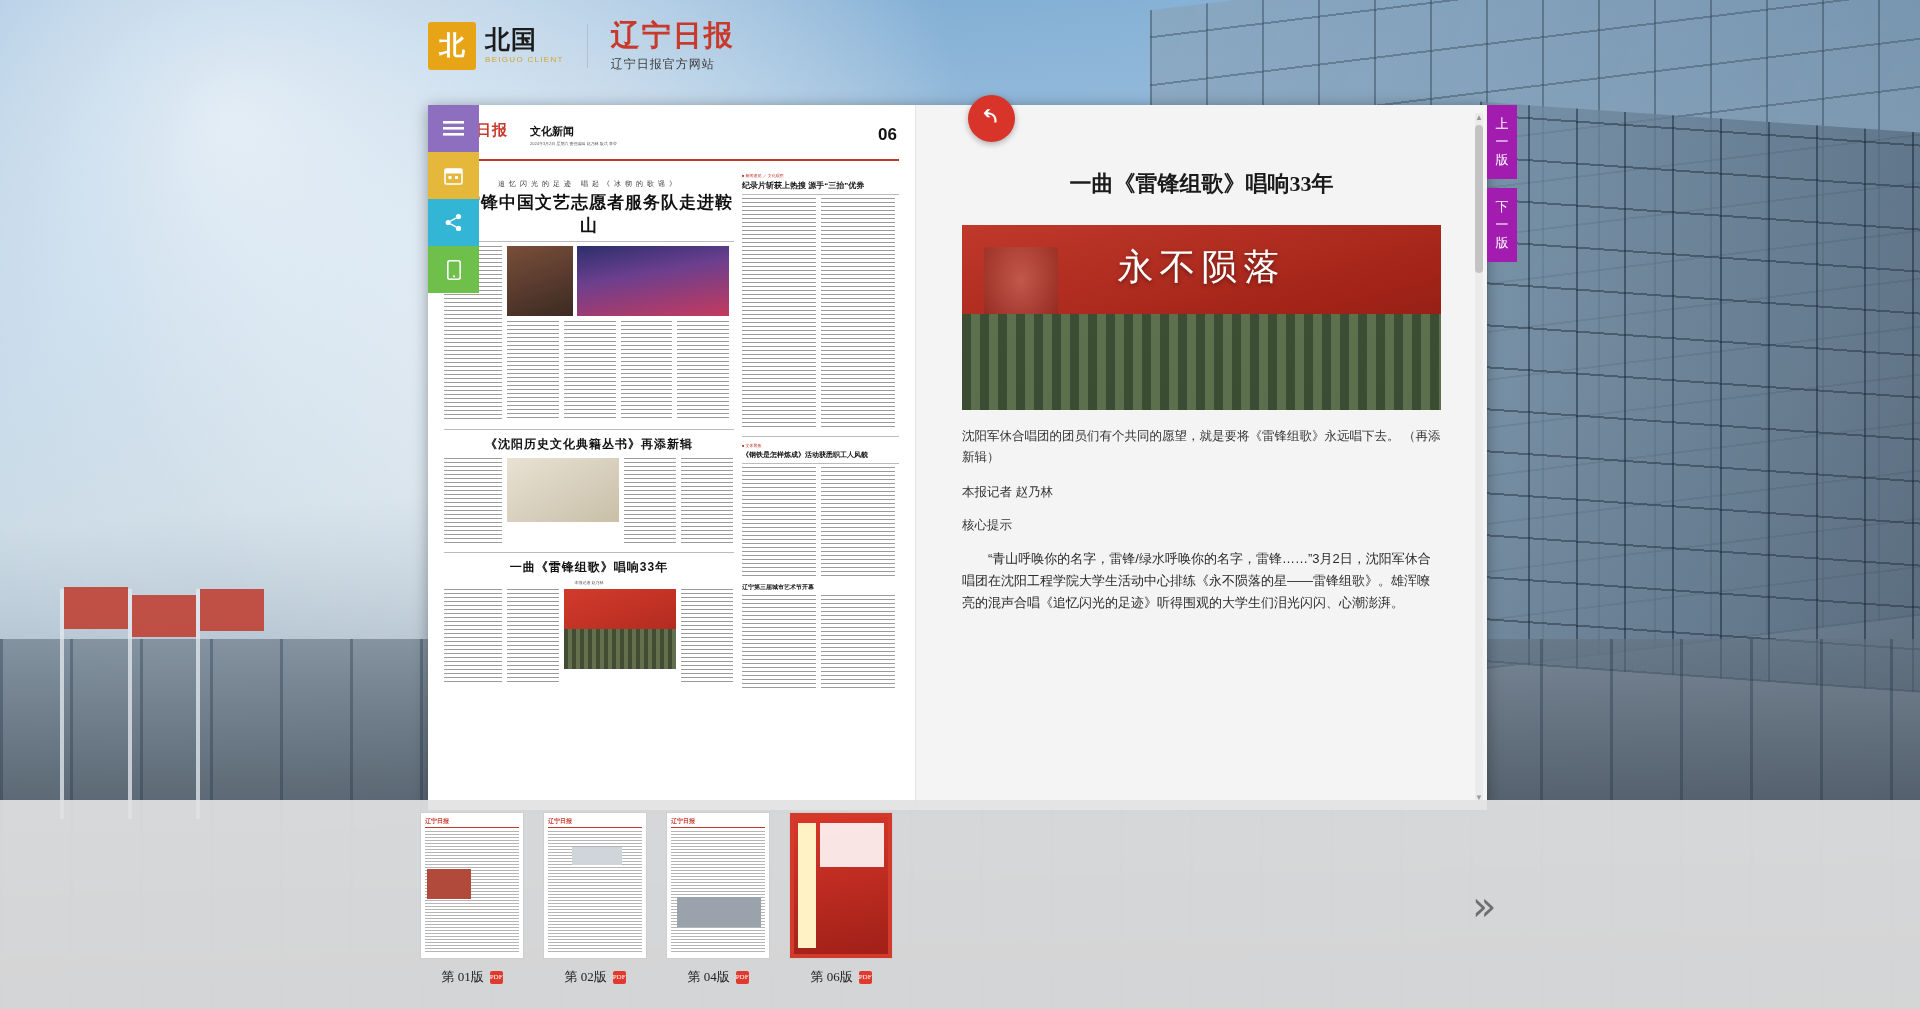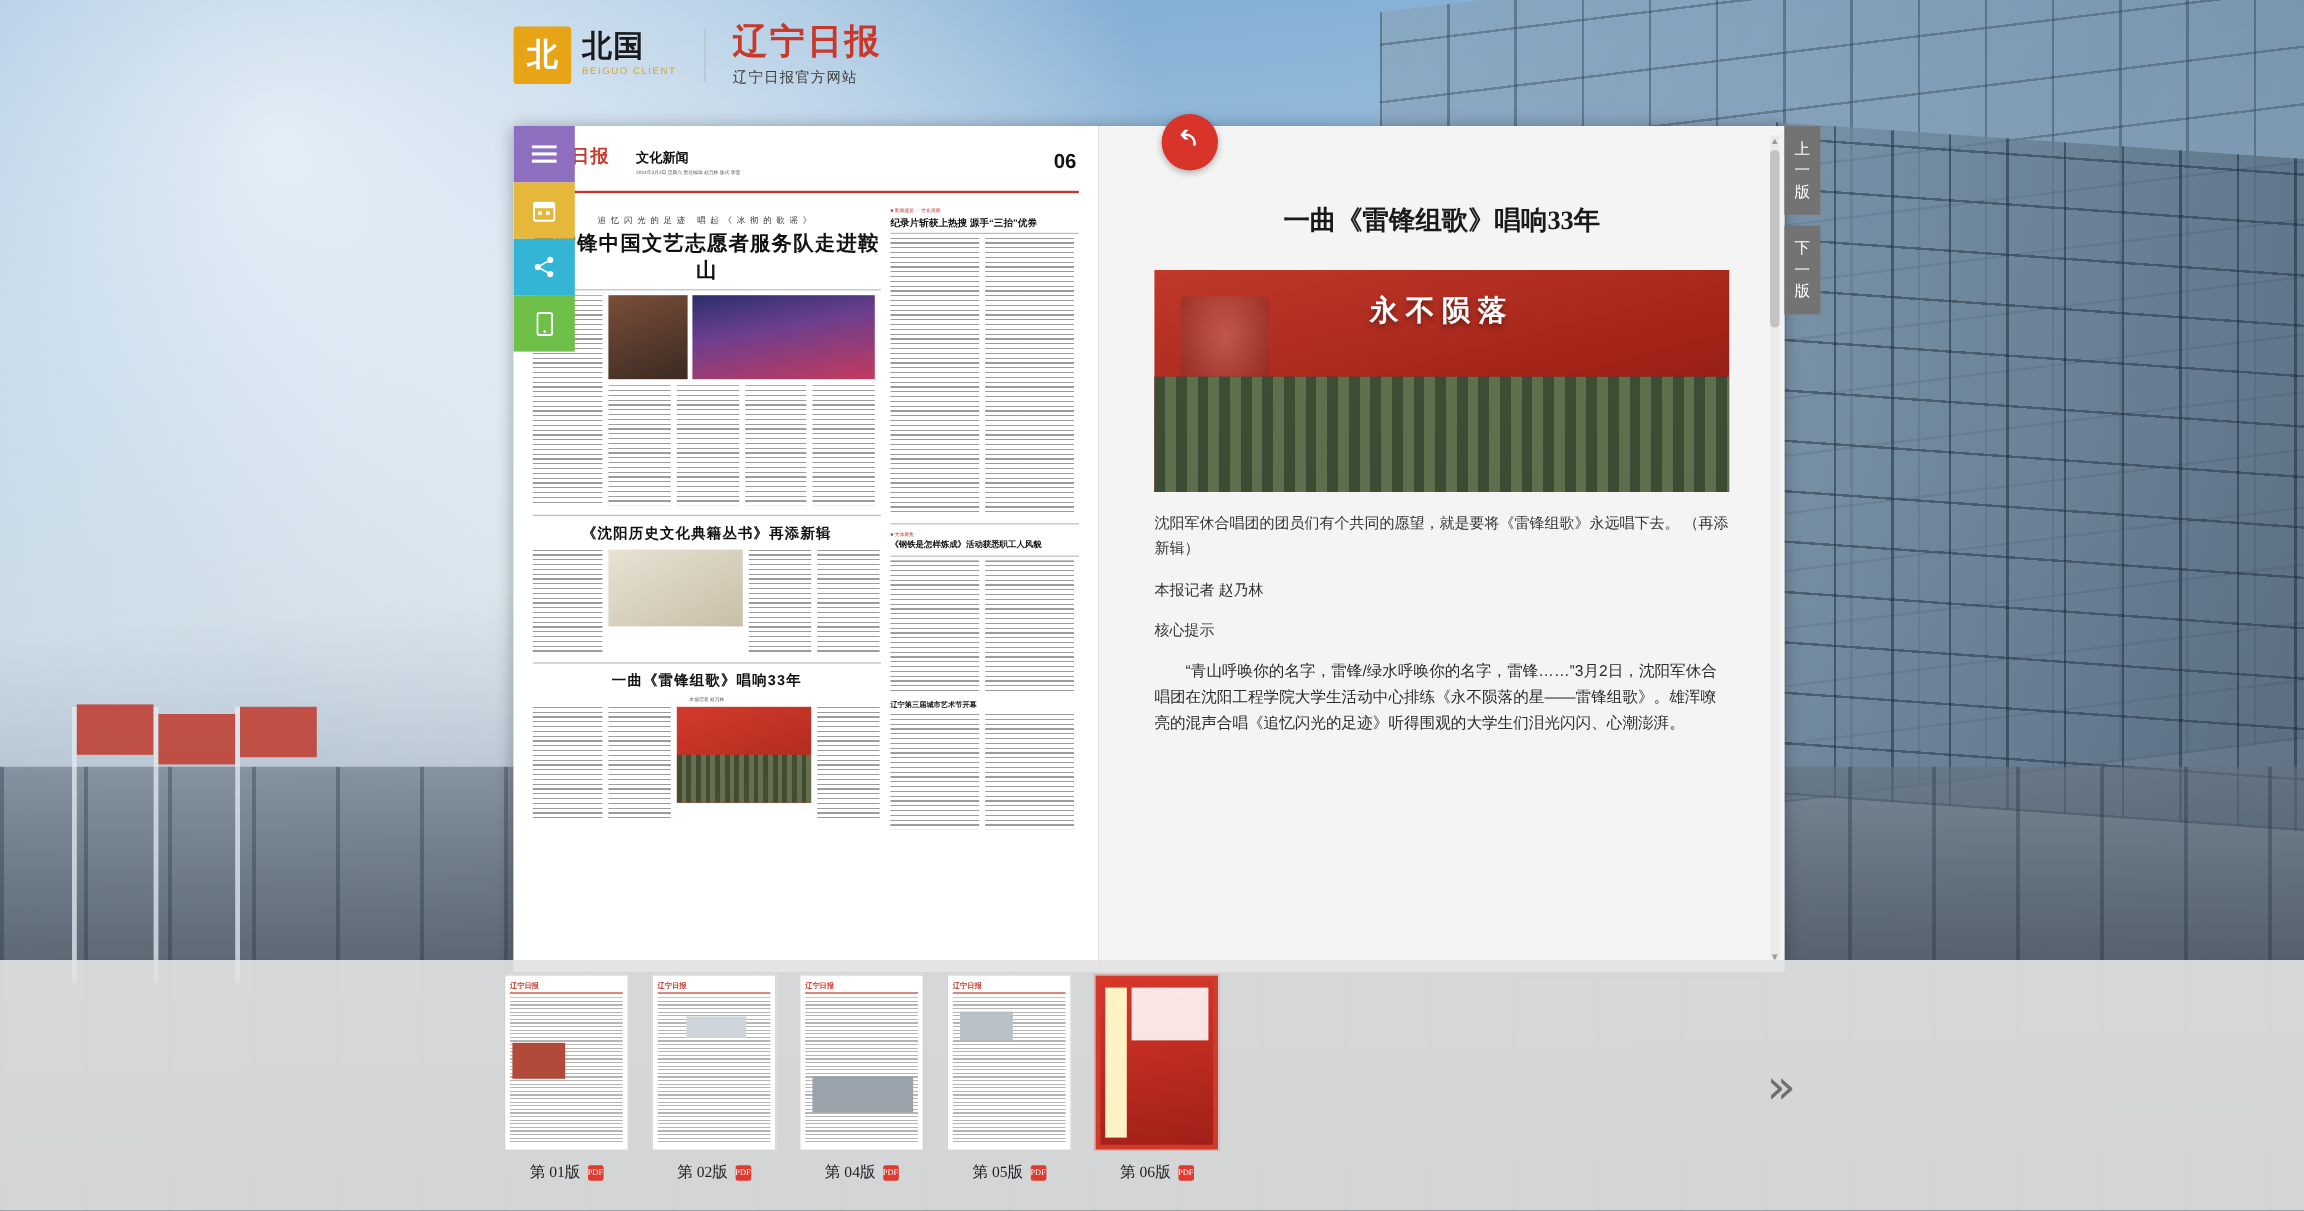"上一版" .side-nav .nav-btn { background: #737373 -> #a21caf }
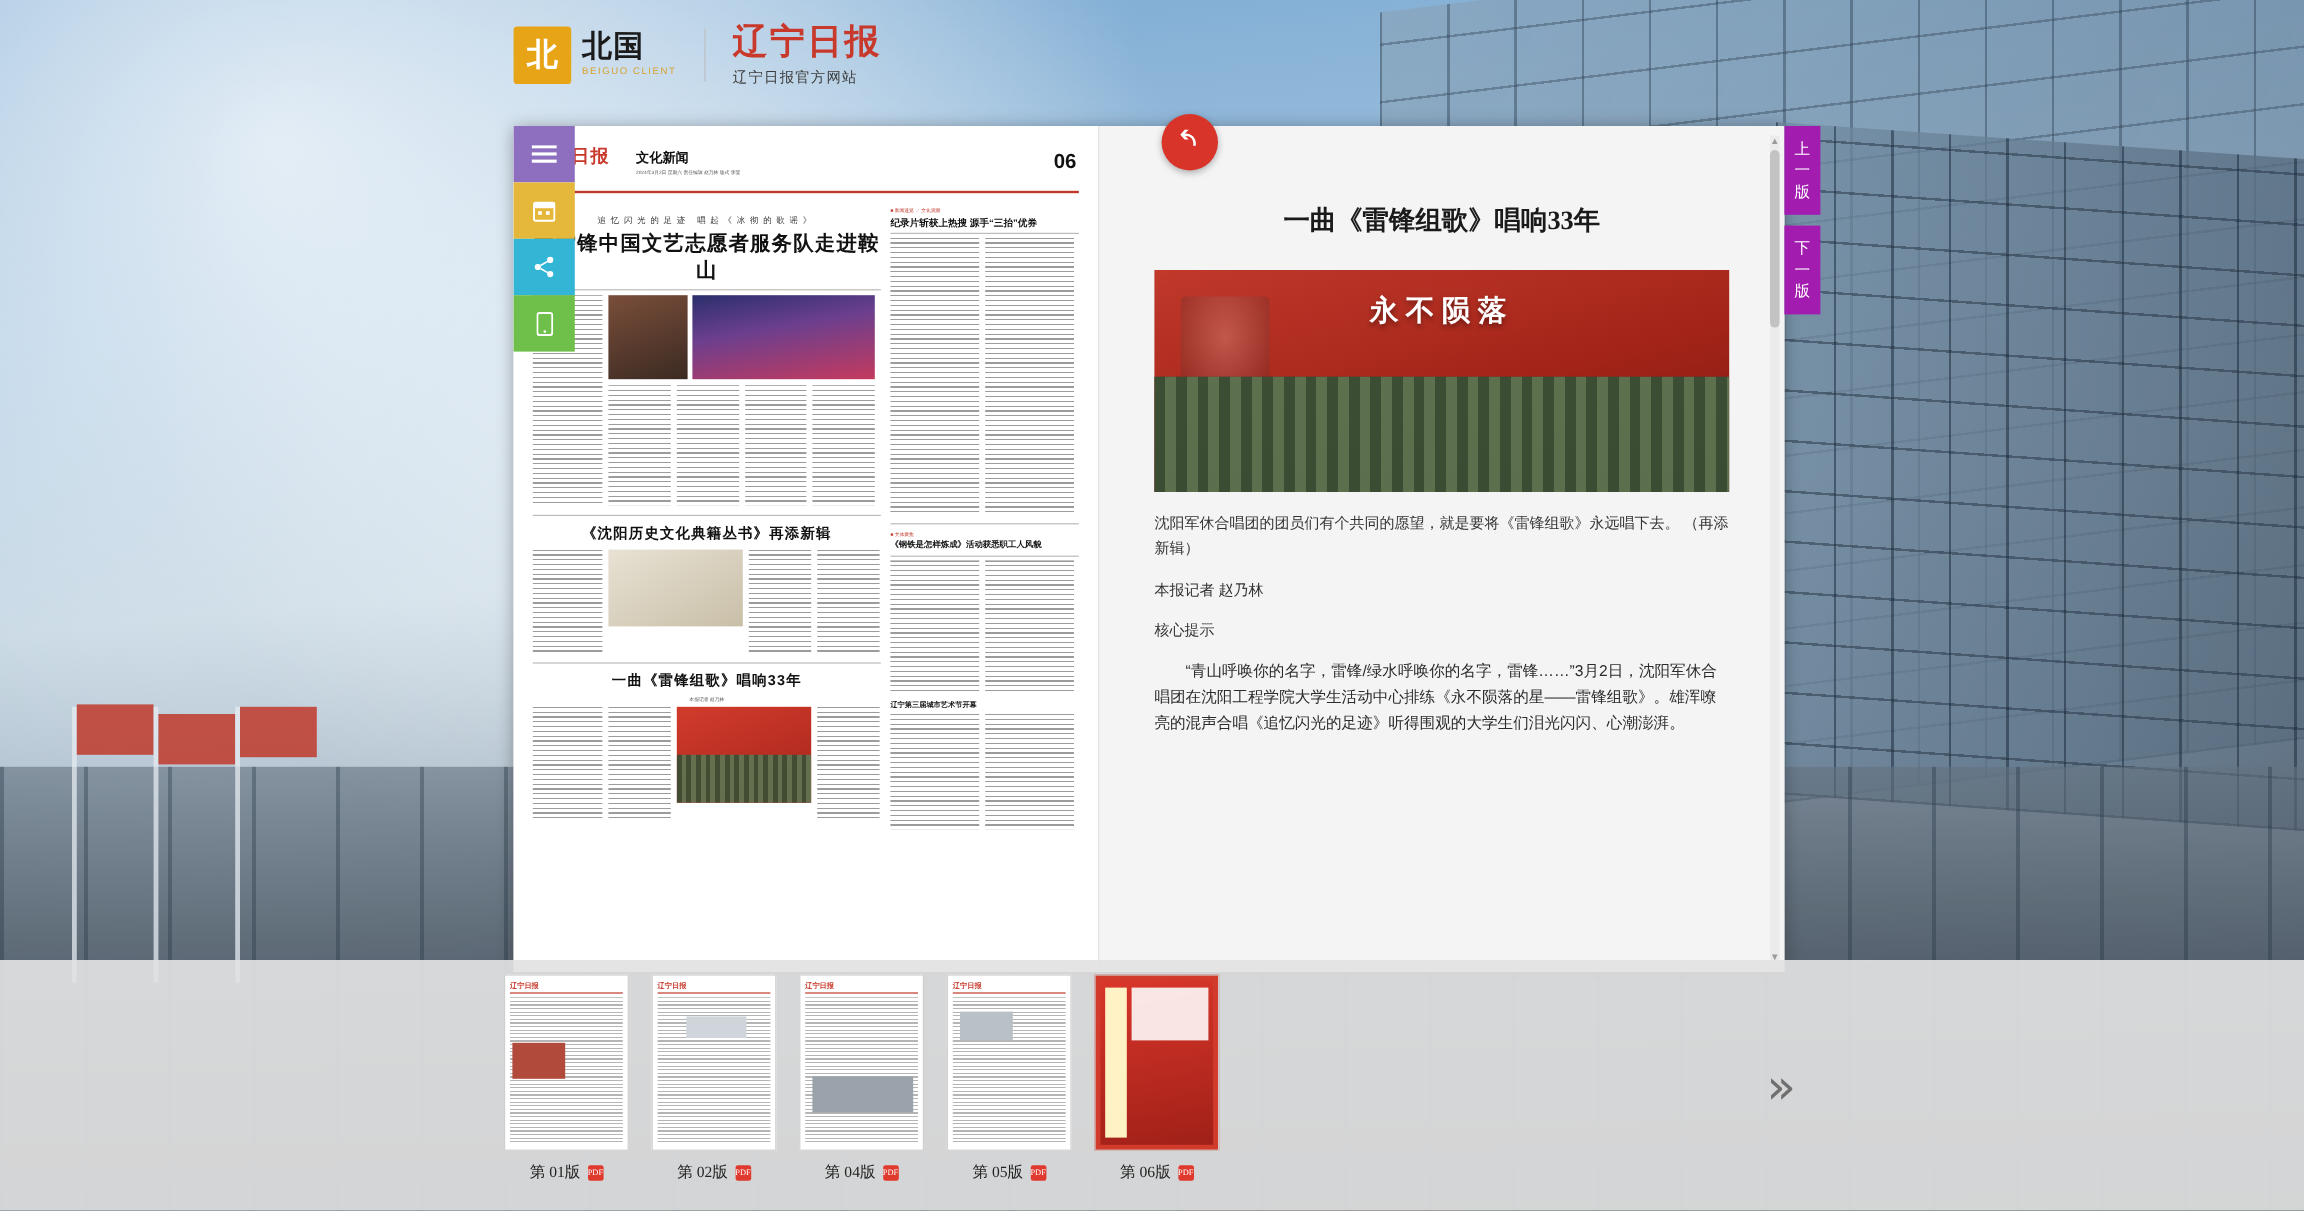"永不陨落" .art-photo .big-cn { font-size: 24px -> 36px; font-weight: bold -> normal }
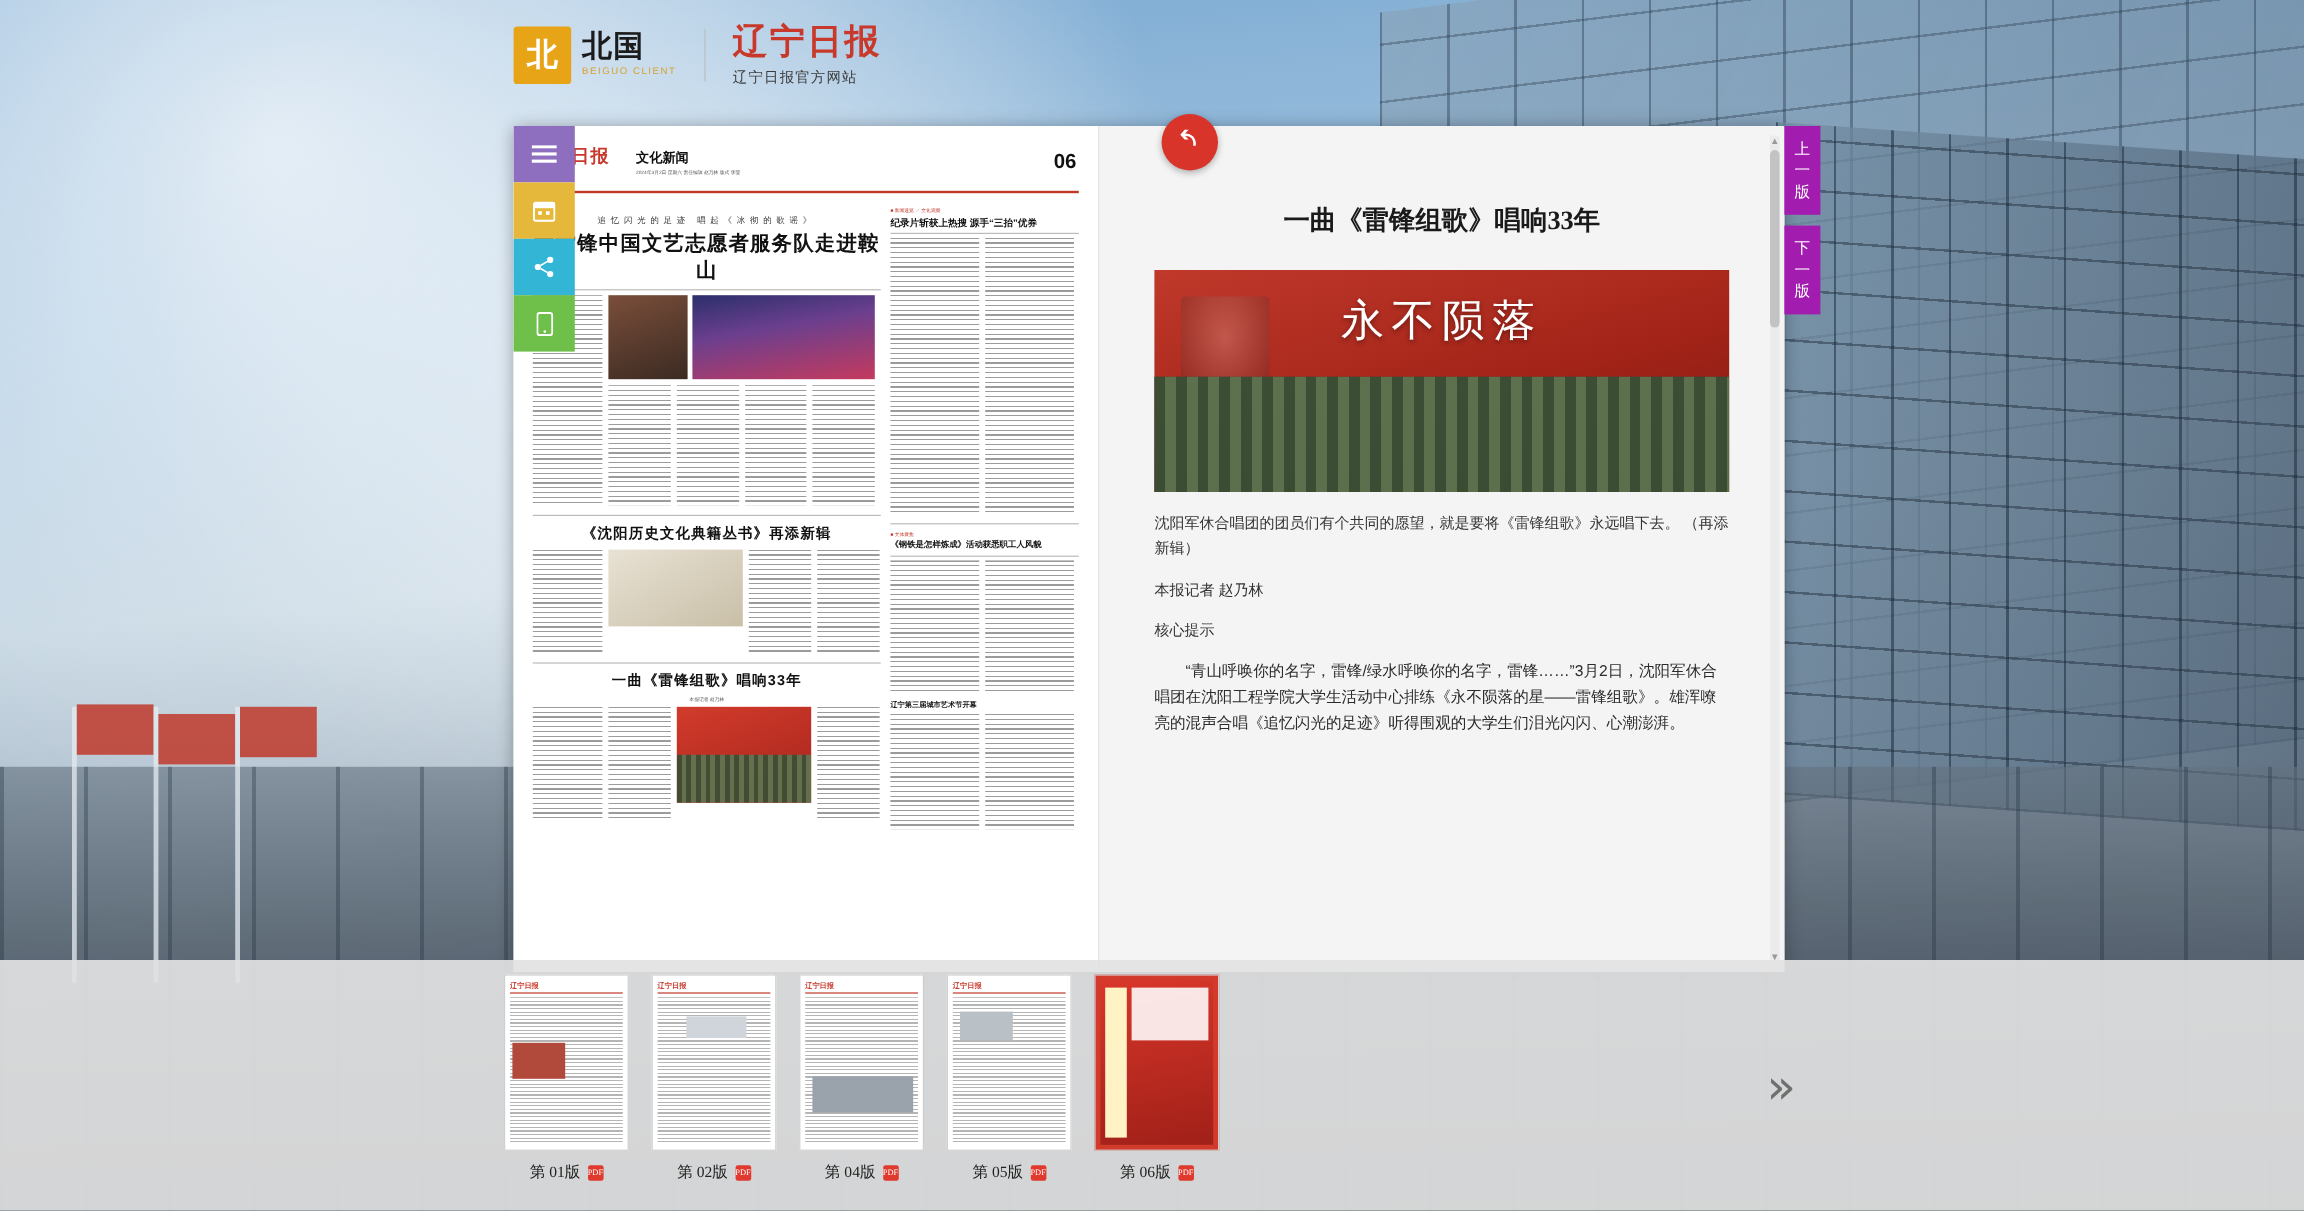"第 05版" div.thumb-item { html: <div> <div> <div> <span>辽宁日报</span> </div> <div></div> <div></div> </div> <div> <span>第 05版</span> <span>PDF</span> </div> </div> -> none }
